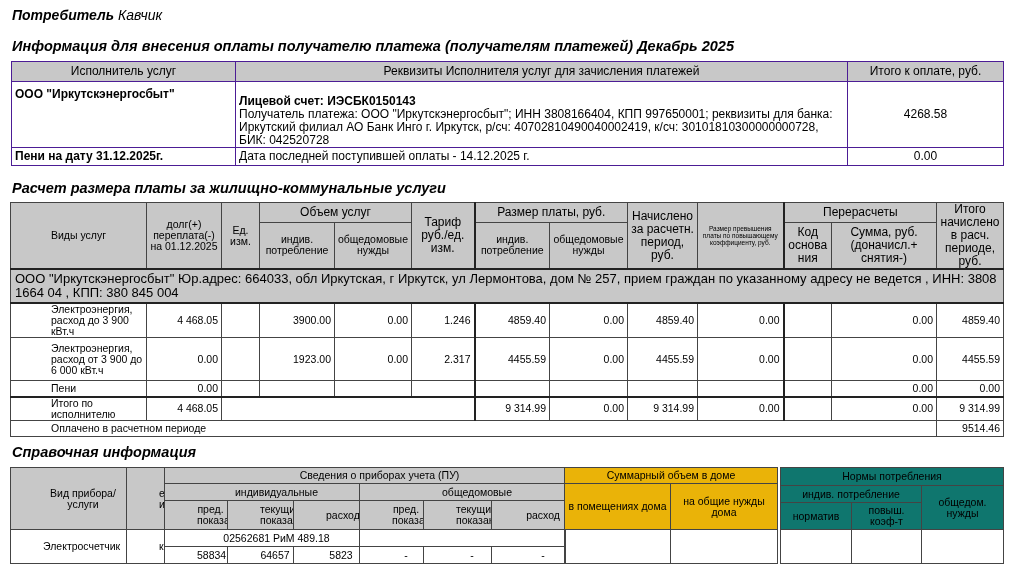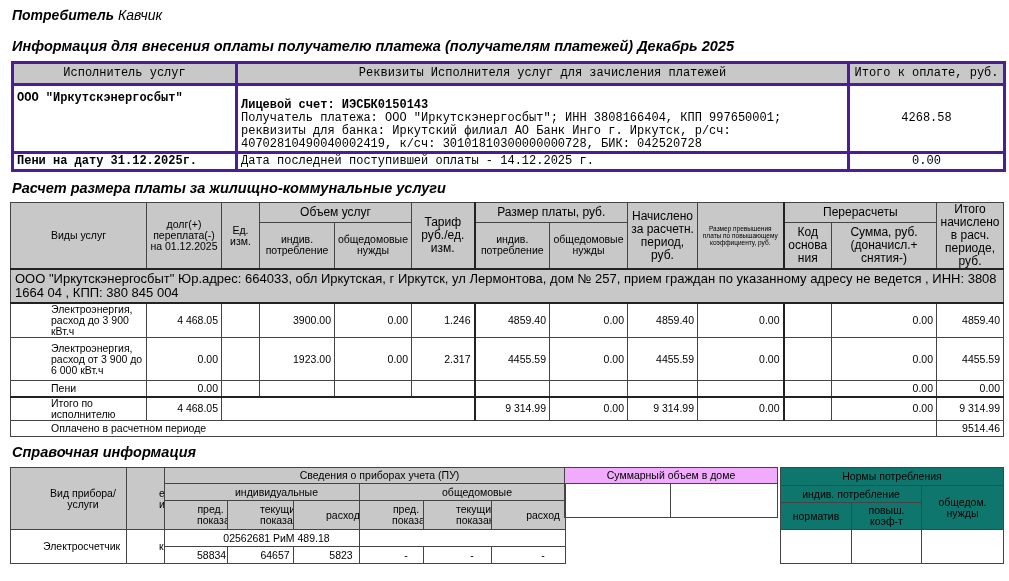"Исполнитель услуг" .t-pay td, .t-pay th { border: 3px solid #4c1d95 -> 1px solid #4c1d95; font-family: Liberation Mono, monospace -> none }
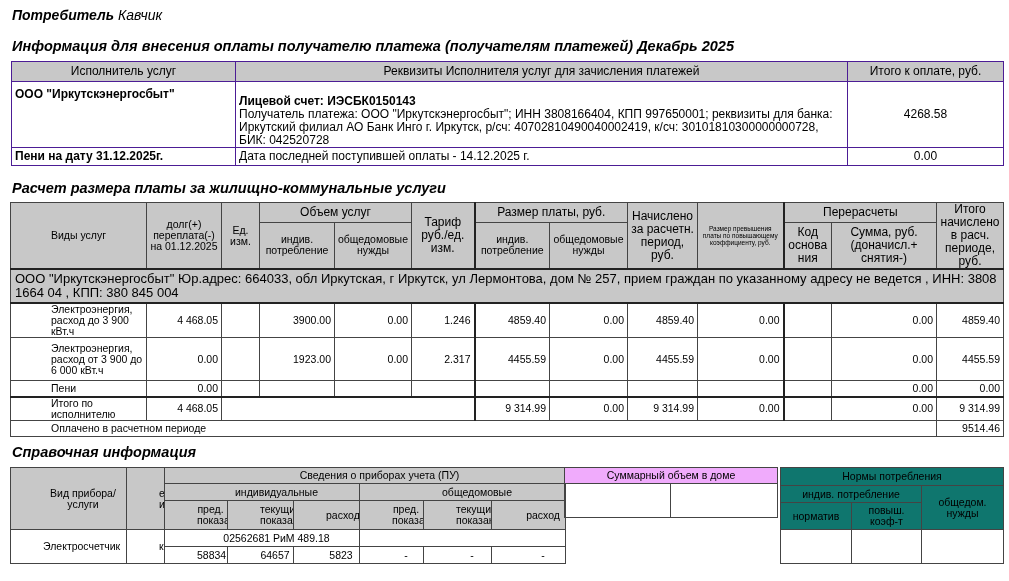"Суммарный объем в доме" .t-sum th { background: #f0abfc -> #eab308 }
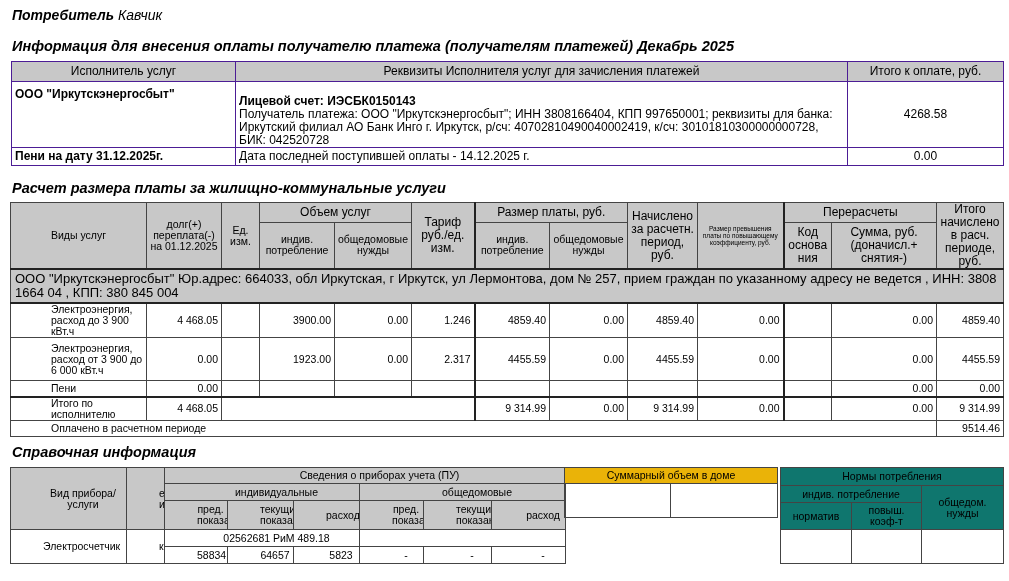"в помещениях дома" tr { html: none -> <tr> <th>в помещениях дома</th> <th>на общие нужды дома</th> </tr> }
